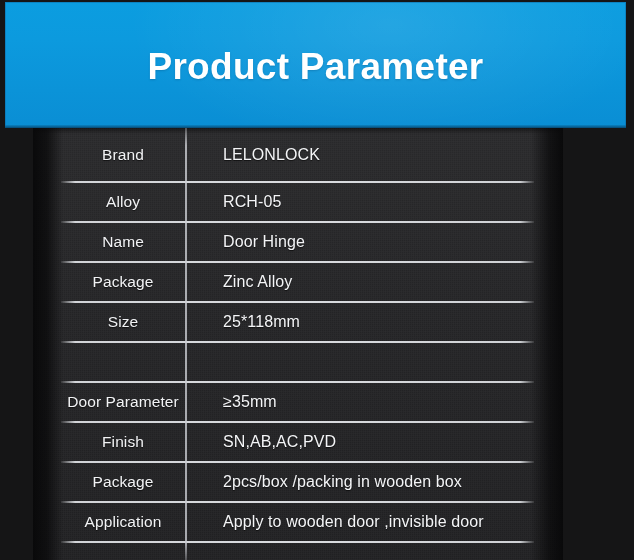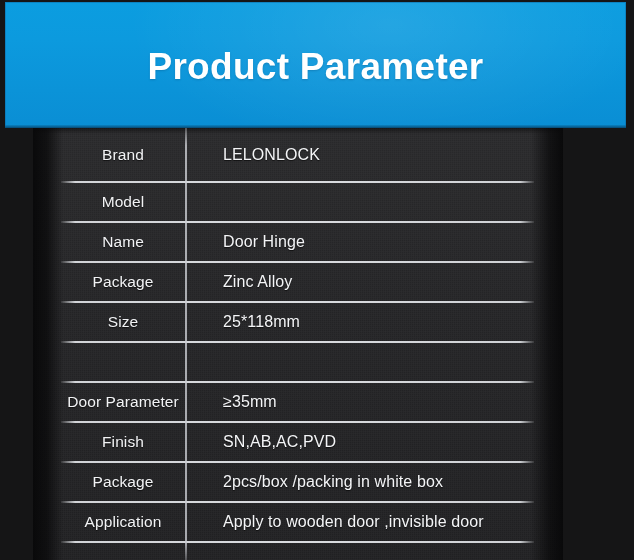"Model" div.cell-label { text: Model -> Alloy }
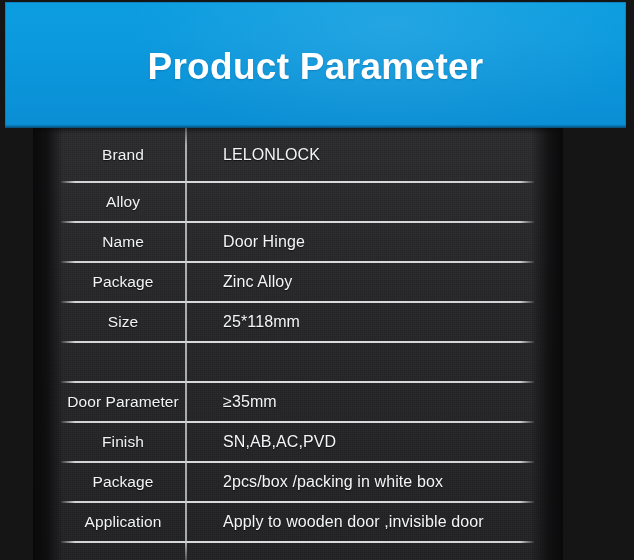"RCH-05" div.cell-value { html: none -> <div>RCH-05</div> }
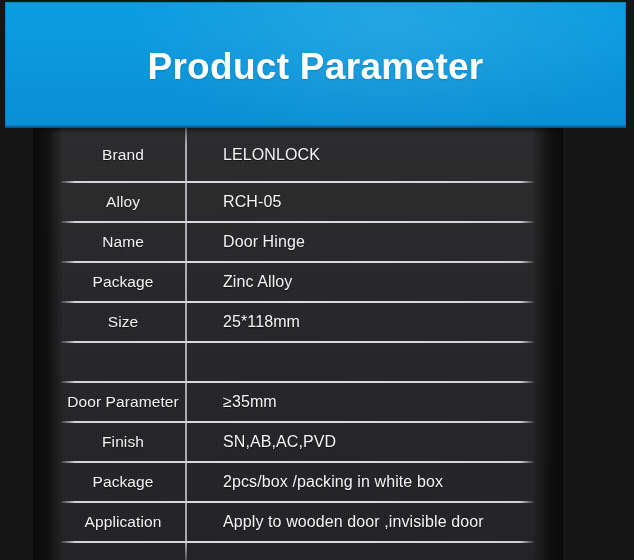"2pcs/box /packing in white box" div.cell-value { text: white -> wooden }
